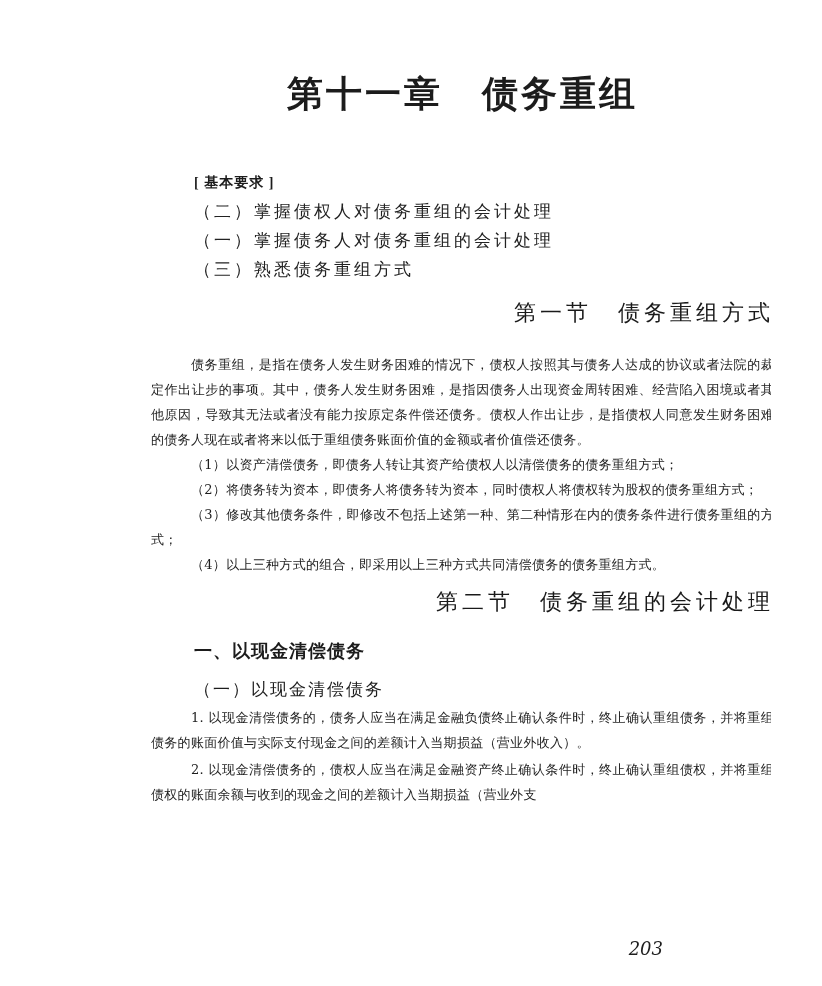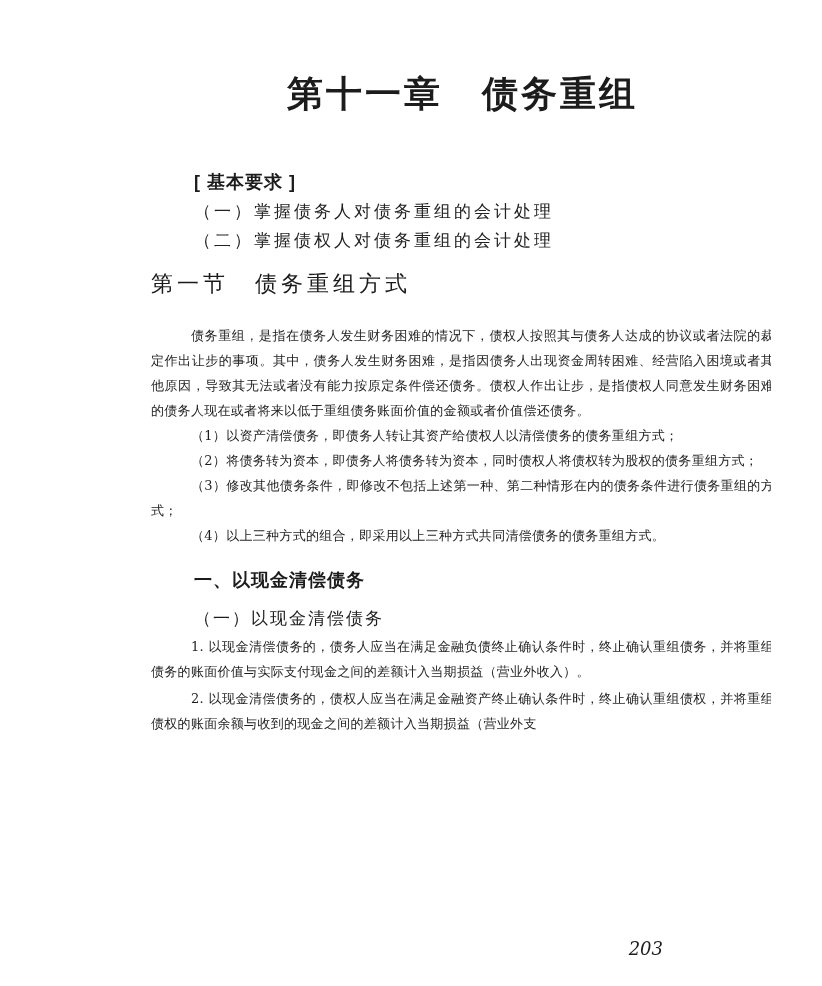"[ 基本要求 ]" .bracket-heading { font-family: Liberation Sans, sans-serif -> Liberation Serif, serif; font-size: 18px -> 14px }
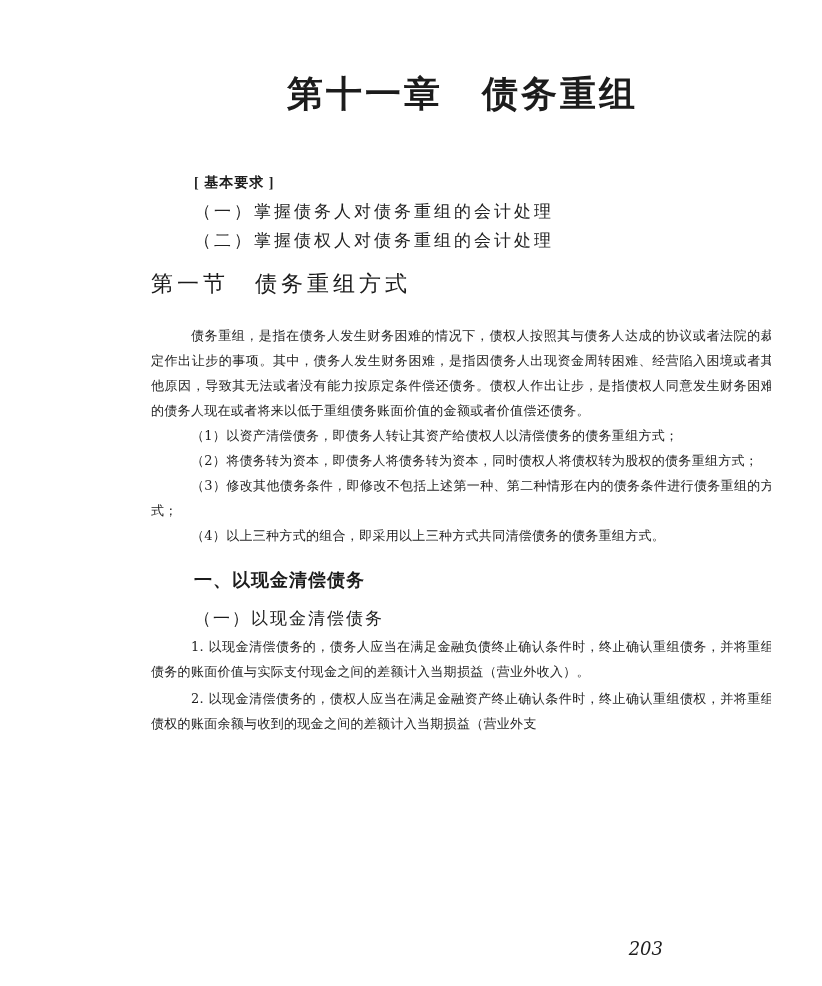"（一）掌握债务人对债务重组的会计处理" div.req-item { order: before "（二）掌握债权人对债务重组的会计处理" -> after "（二）掌握债权人对债务重组的会计处理" }
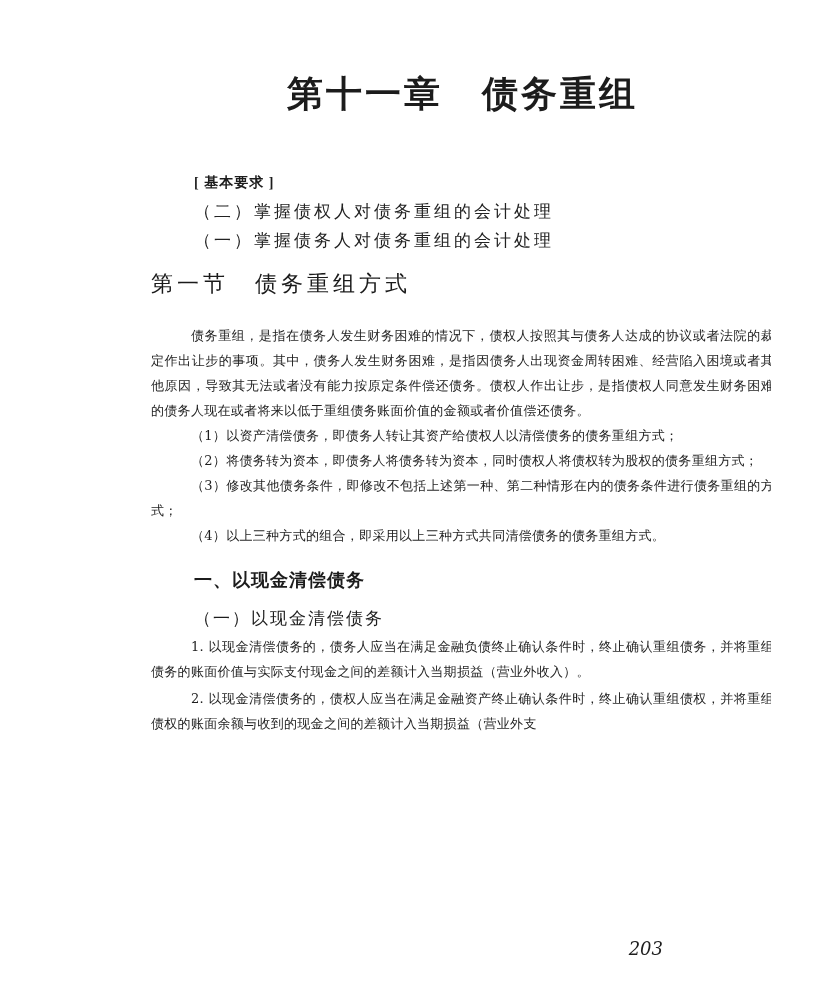"（三）熟悉债务重组方式" div.req-item { html: none -> <div>（三）熟悉债务重组方式</div> }
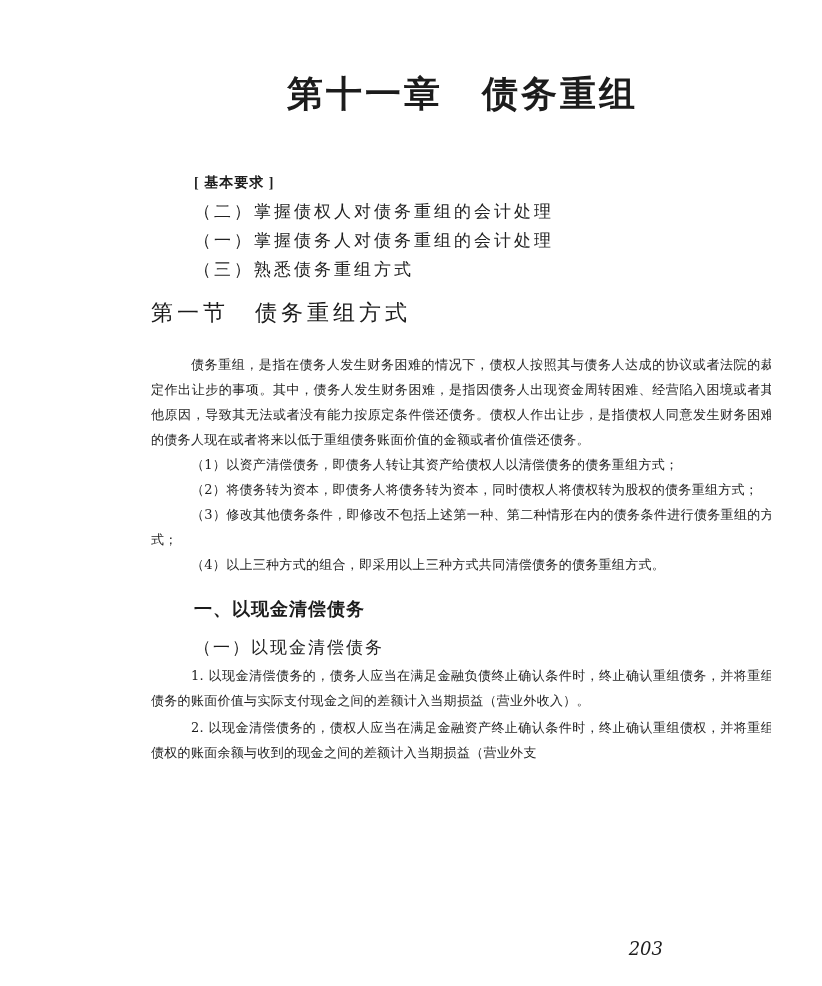"第一节 债务重组方式" .section-title { text-align: left -> right }
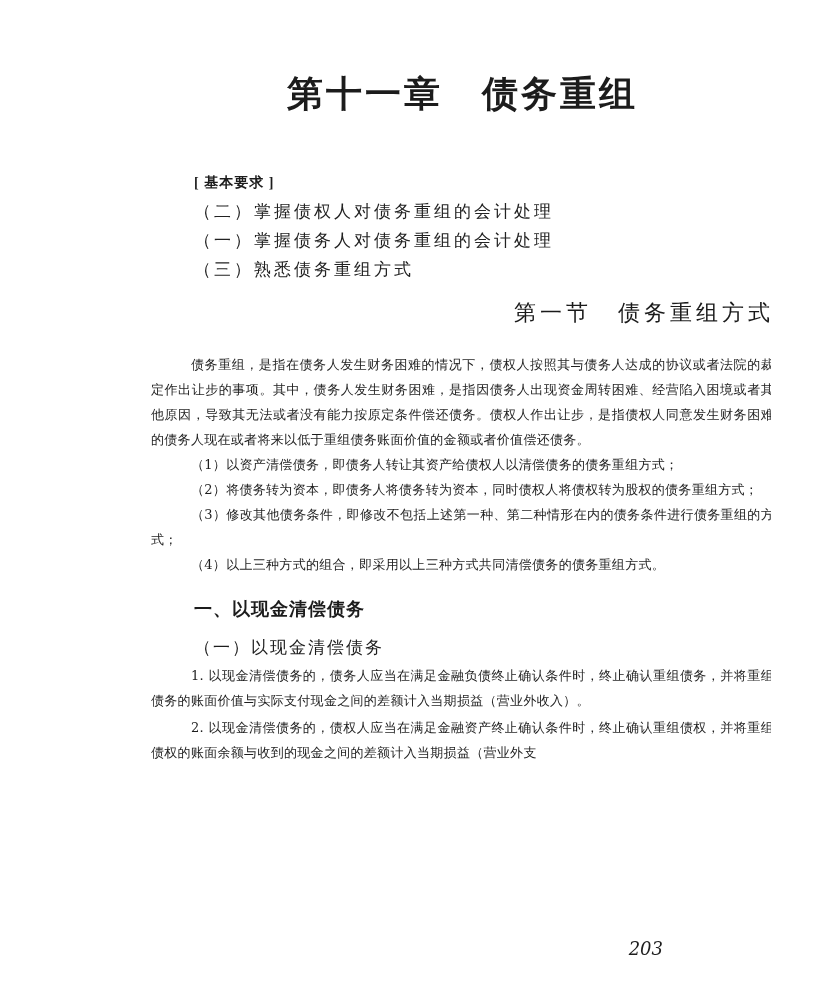"第二节 债务重组的会计处理" div.section-title { html: none -> <div>第二节 债务重组的会计处理</div> }
